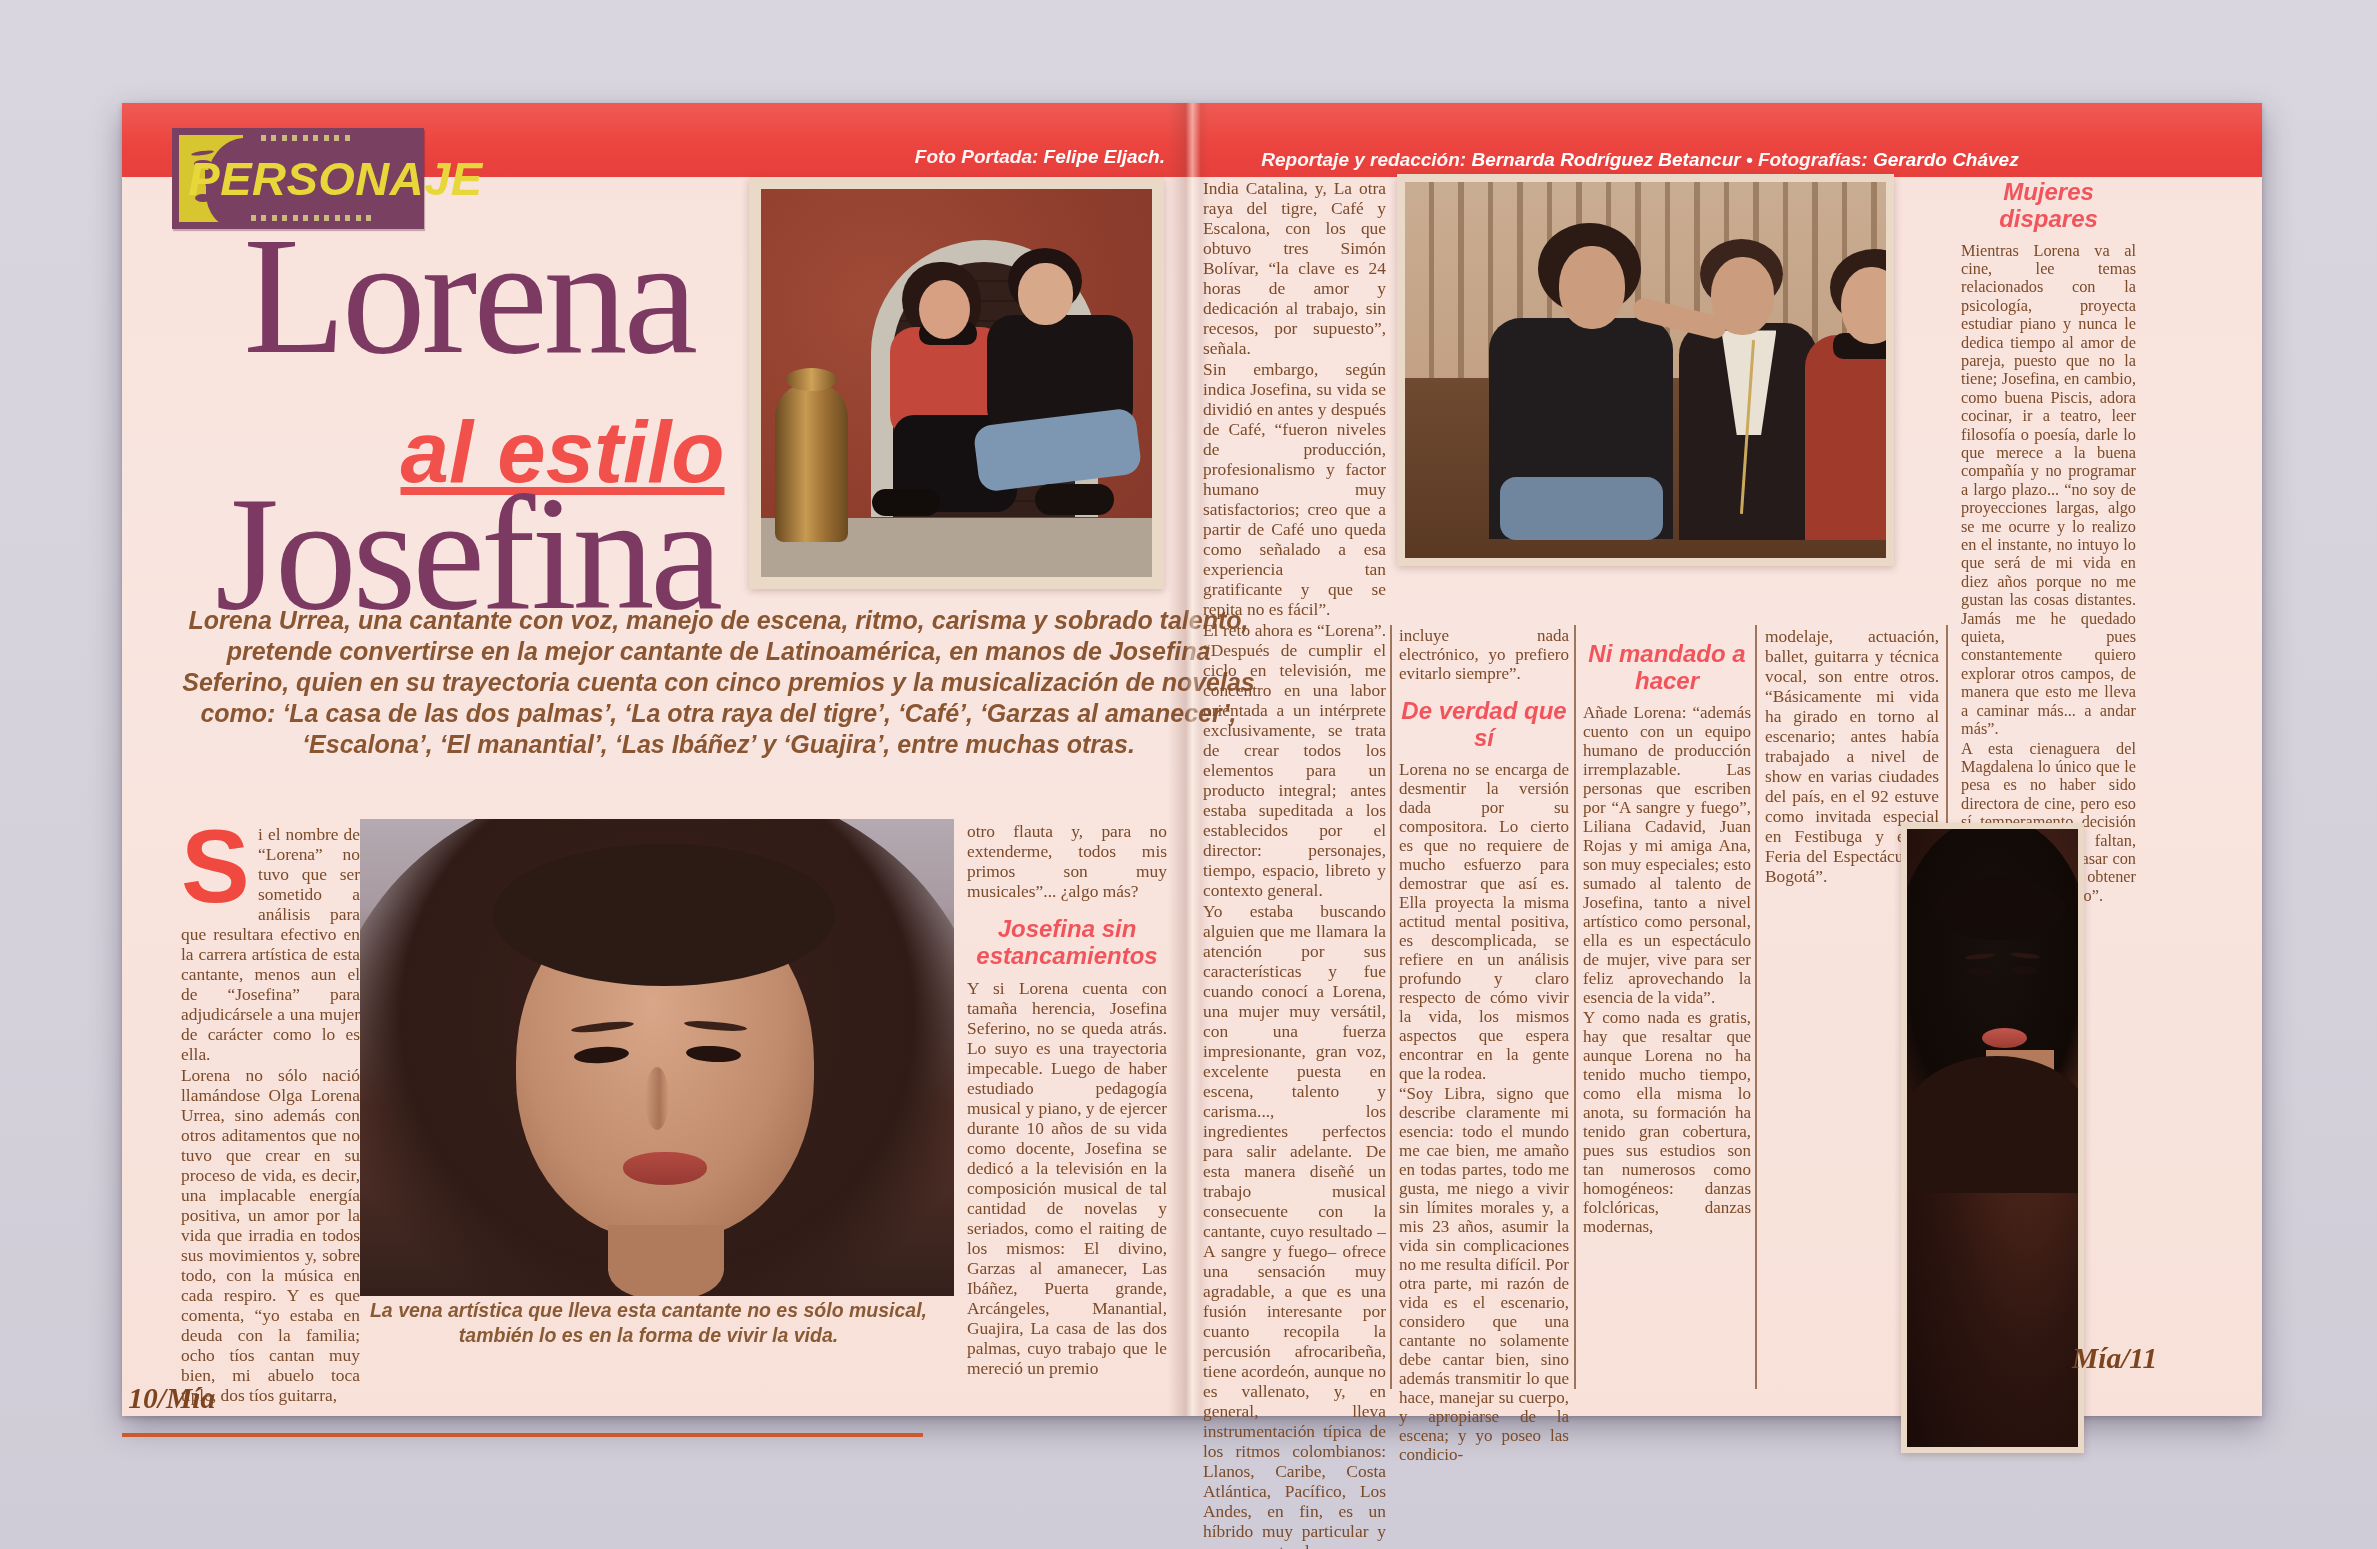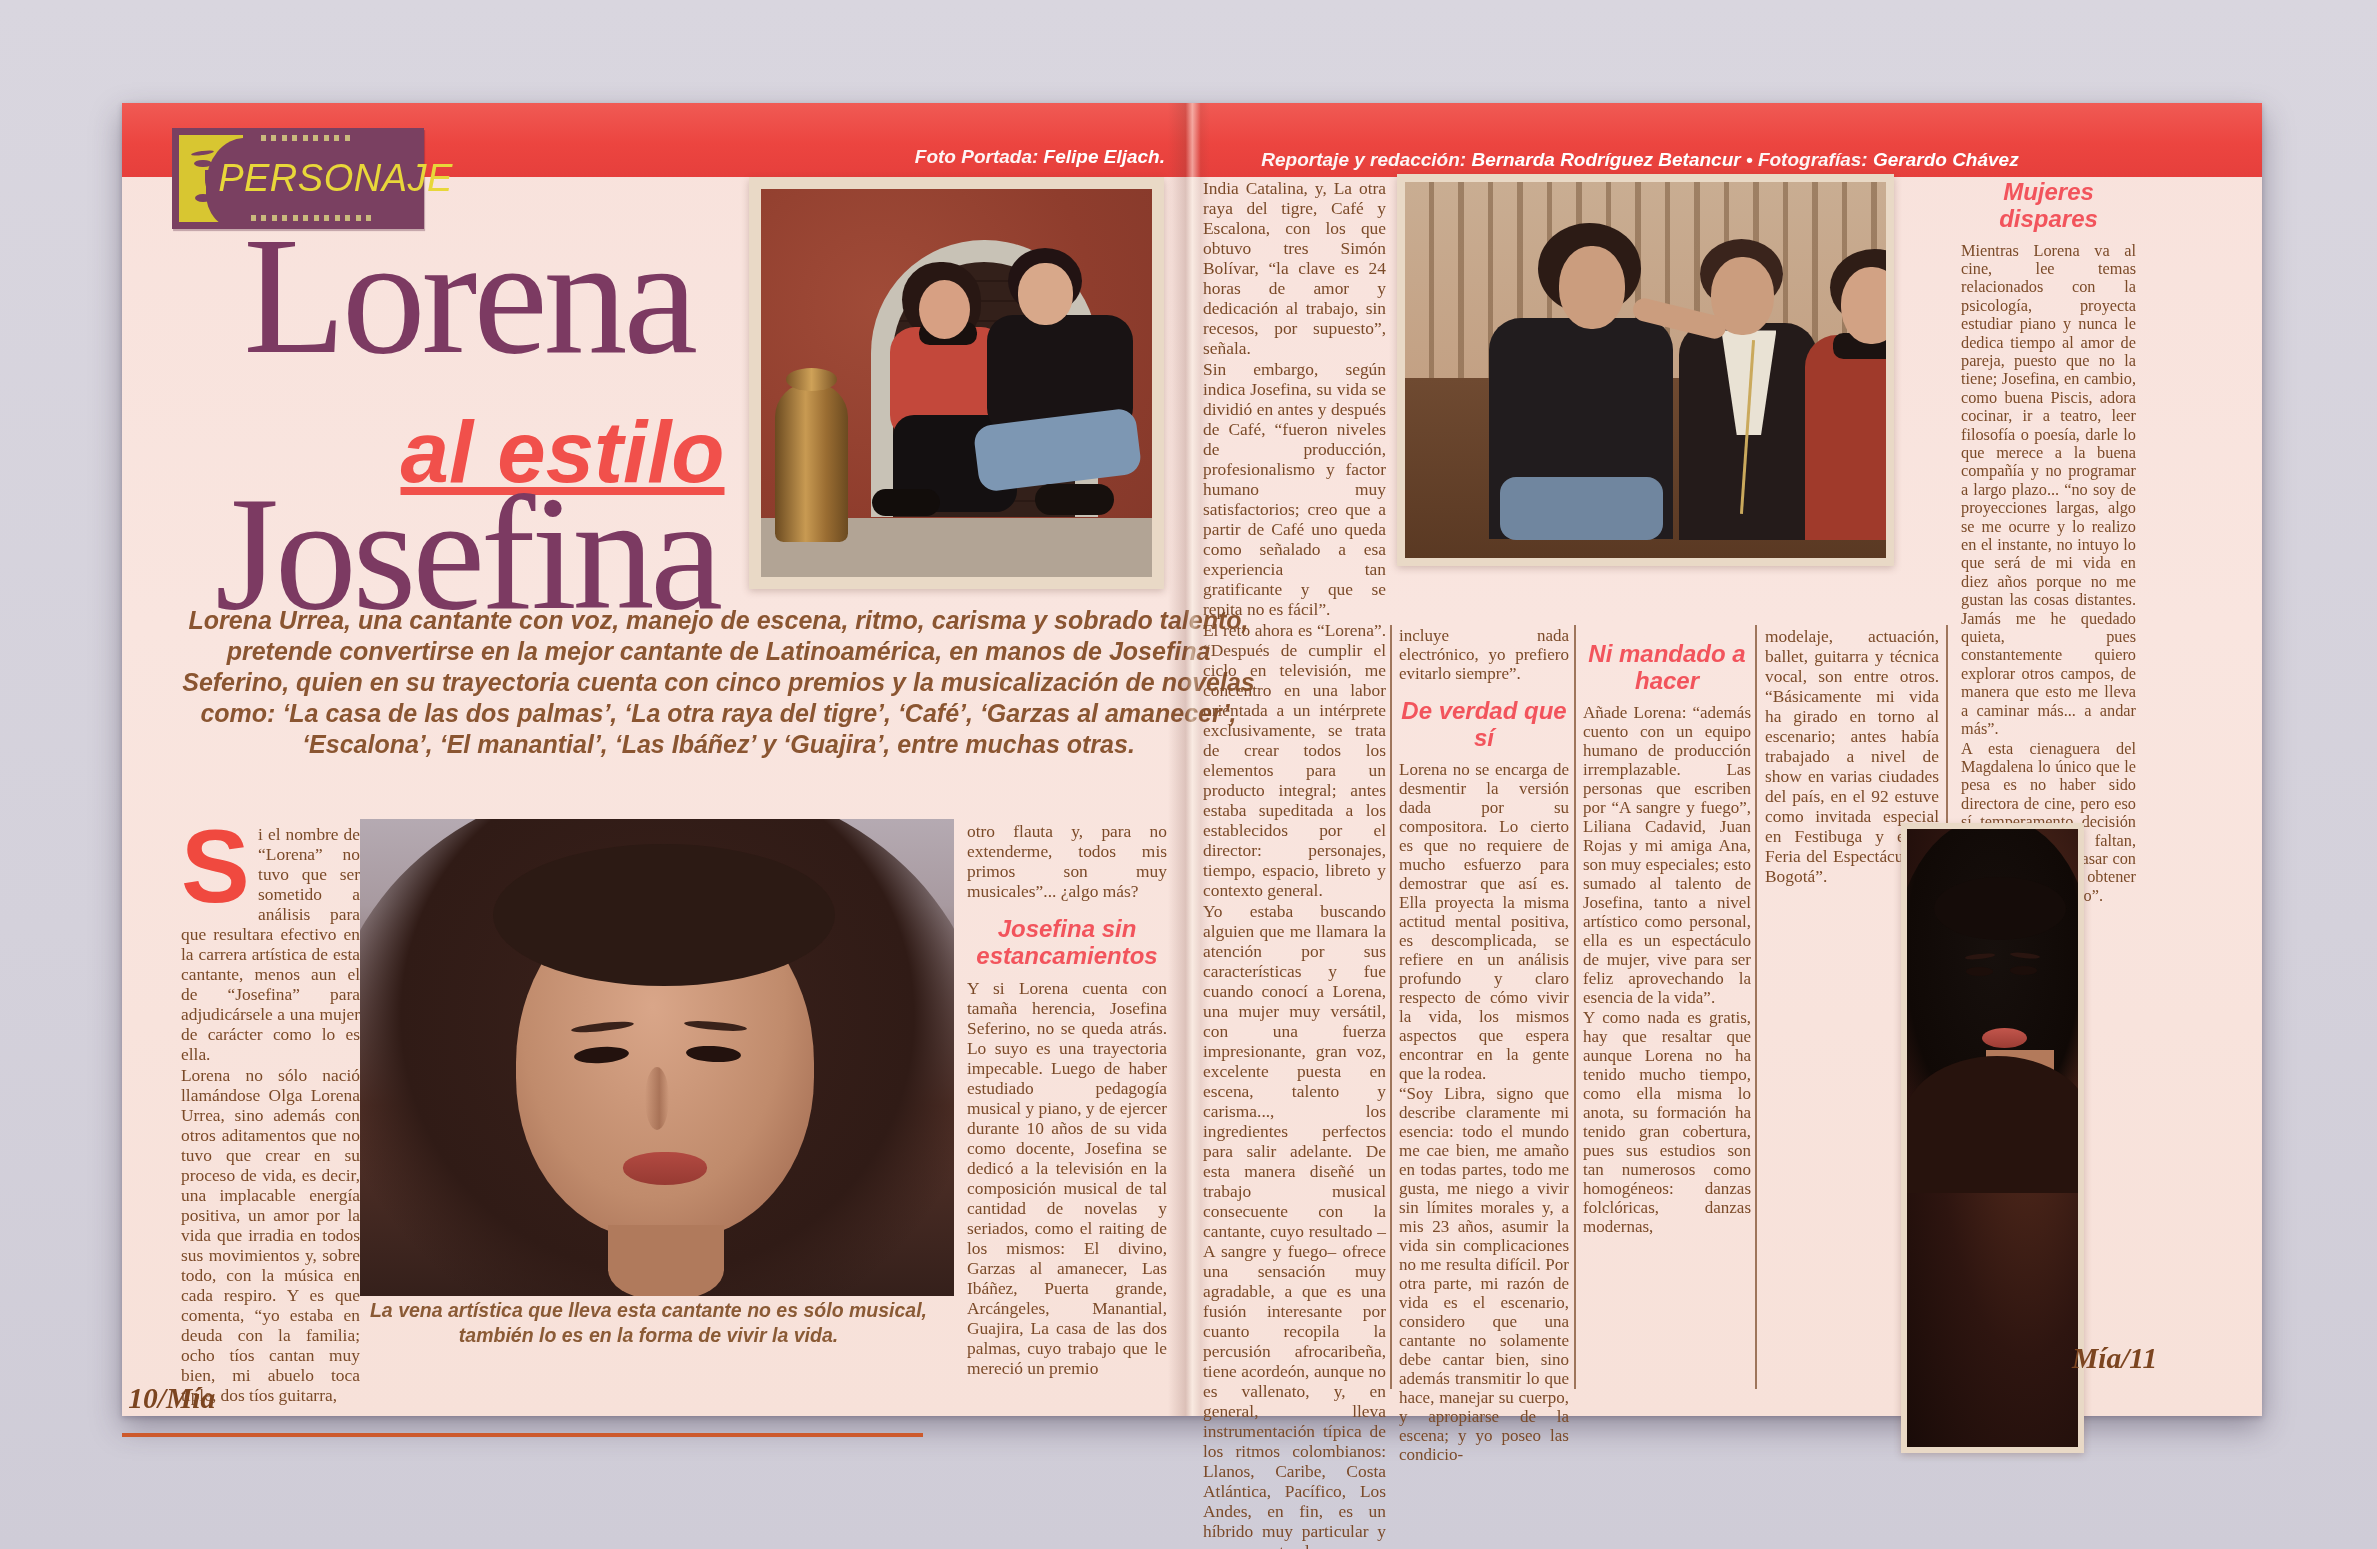"PERSONAJE" .badge .label { font-size: 38px -> 47px; font-weight: 400 -> 700 }
